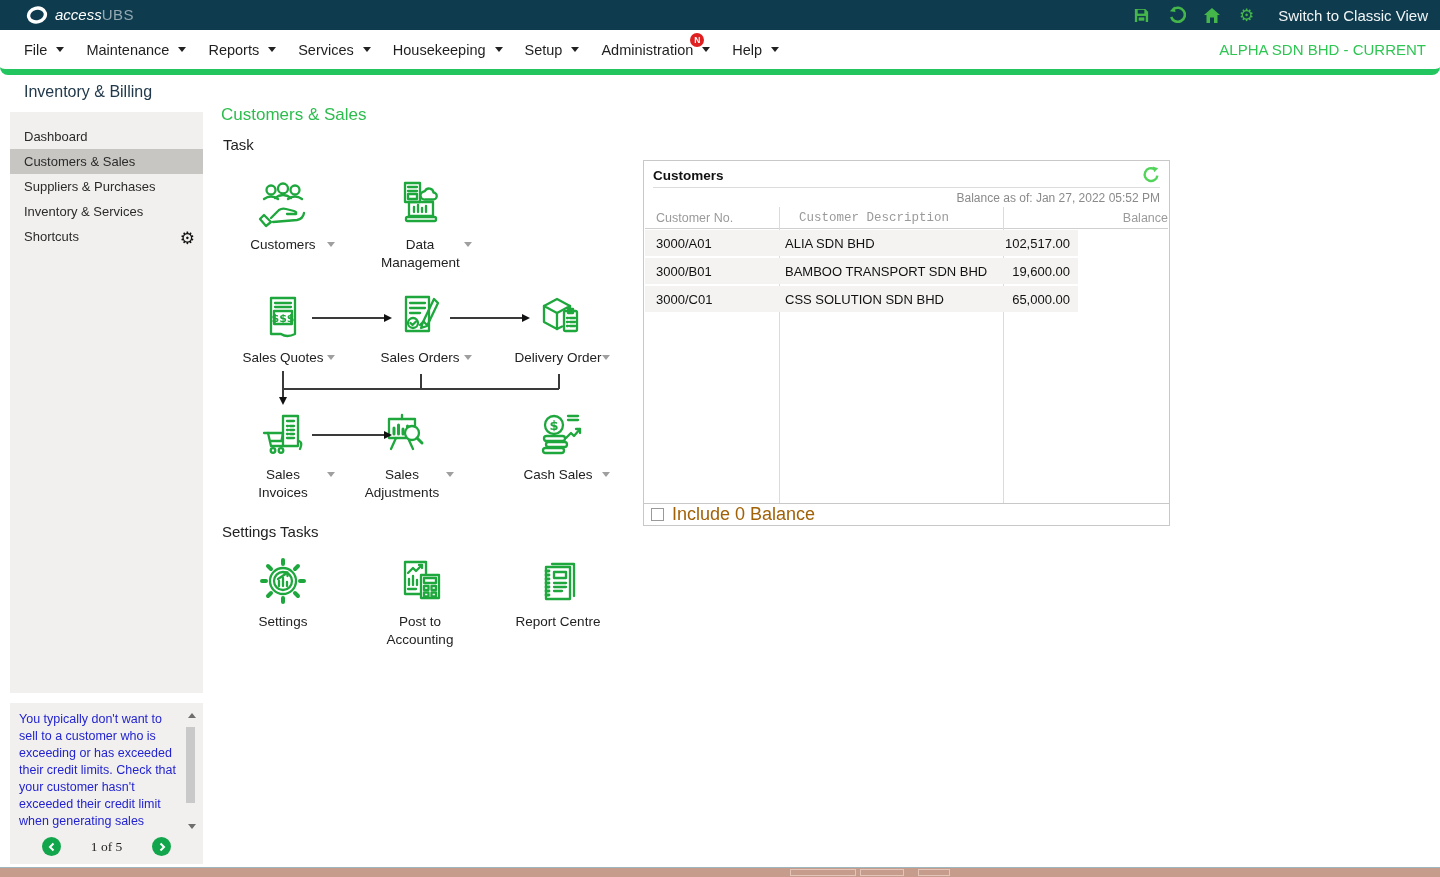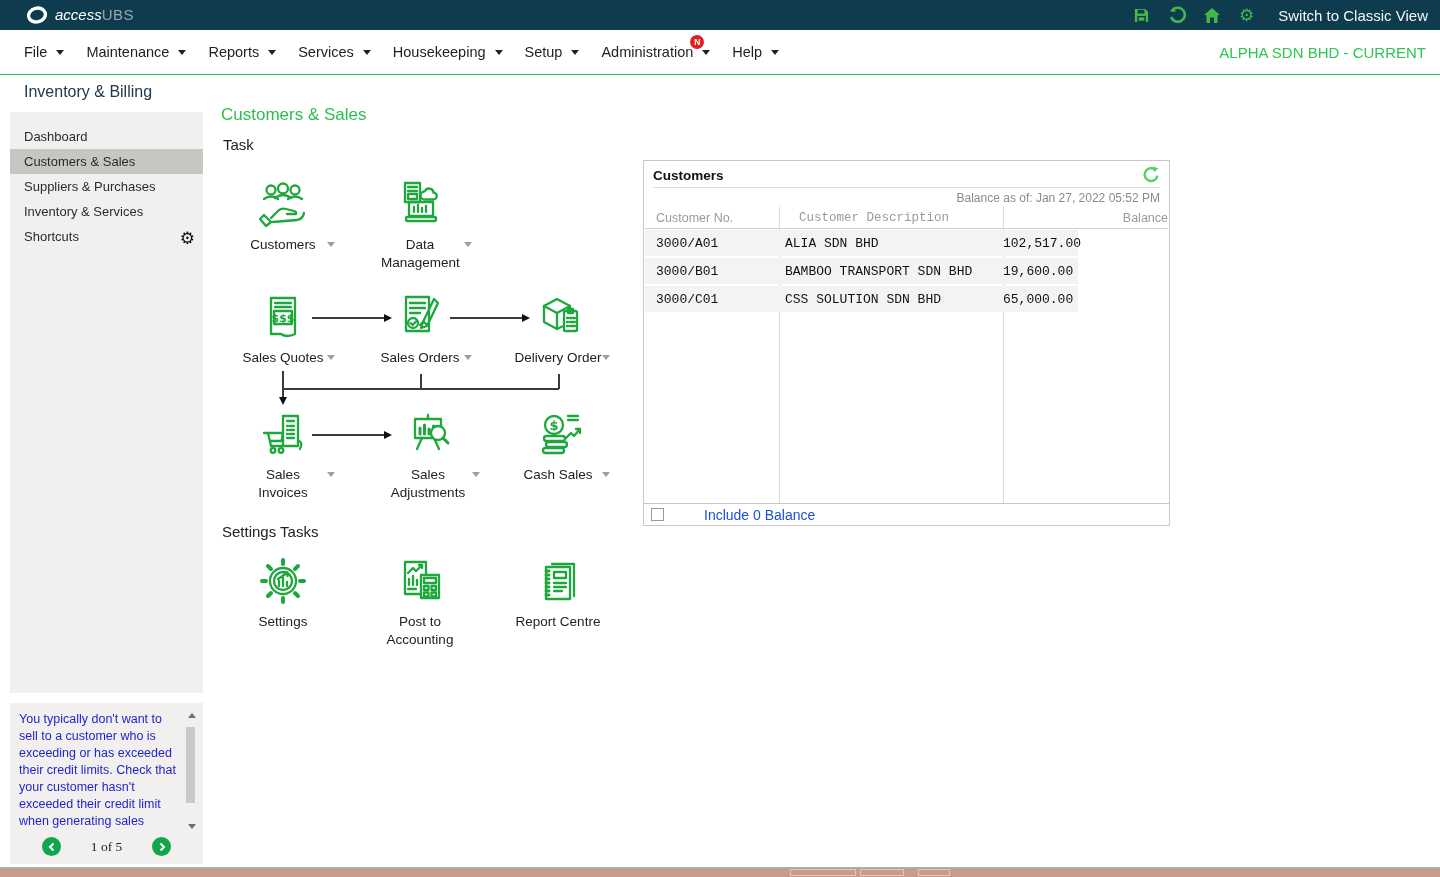"File" .menubar { border-bottom: 1px solid #22c55e -> 6px solid #22c55e; border-radius: none -> 8px }
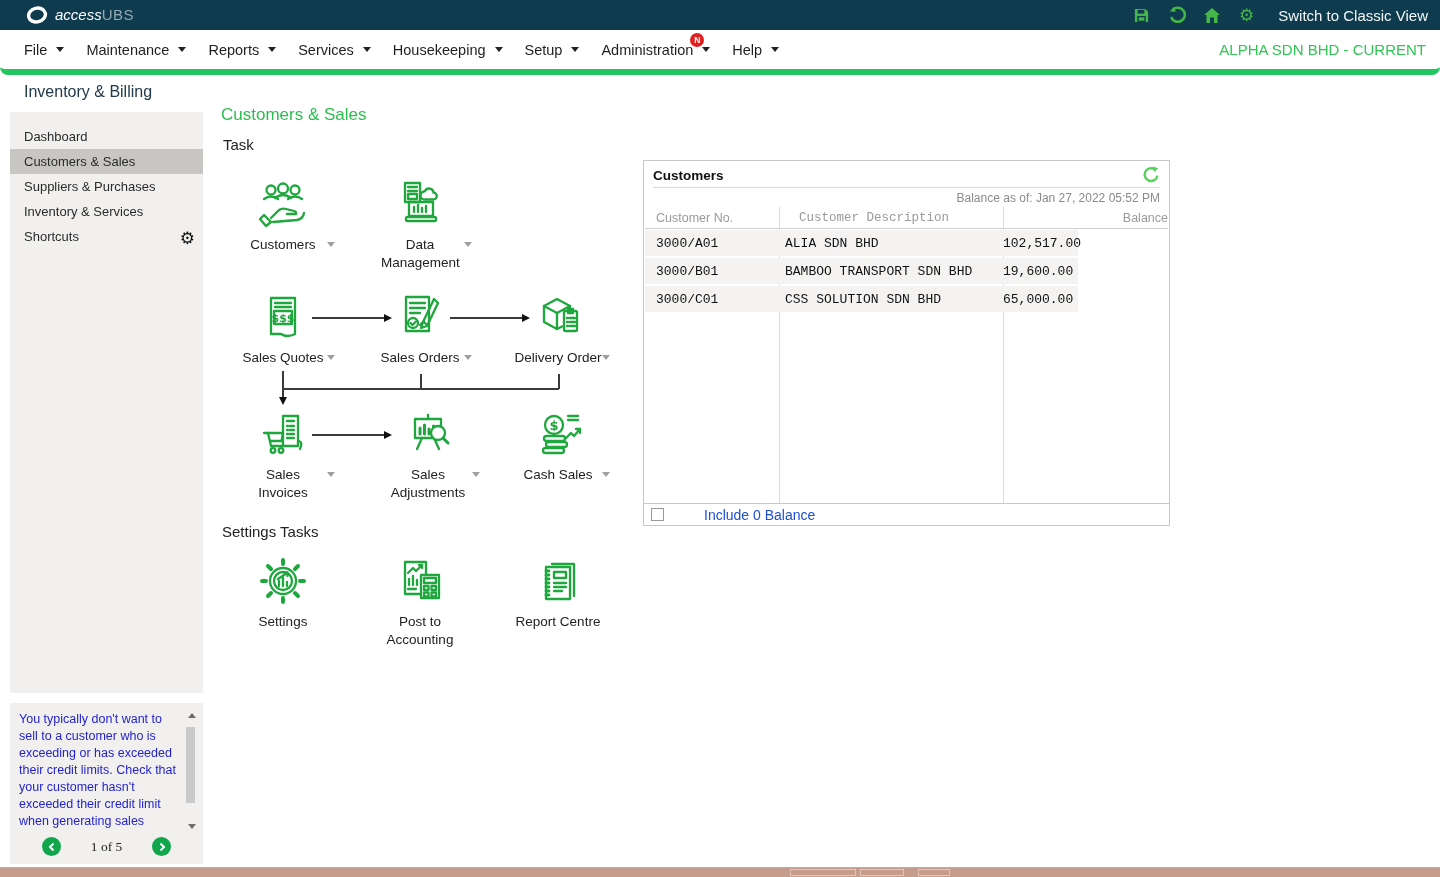"3000/A01" .cp-rows { font-family: Liberation Mono, monospace -> none }
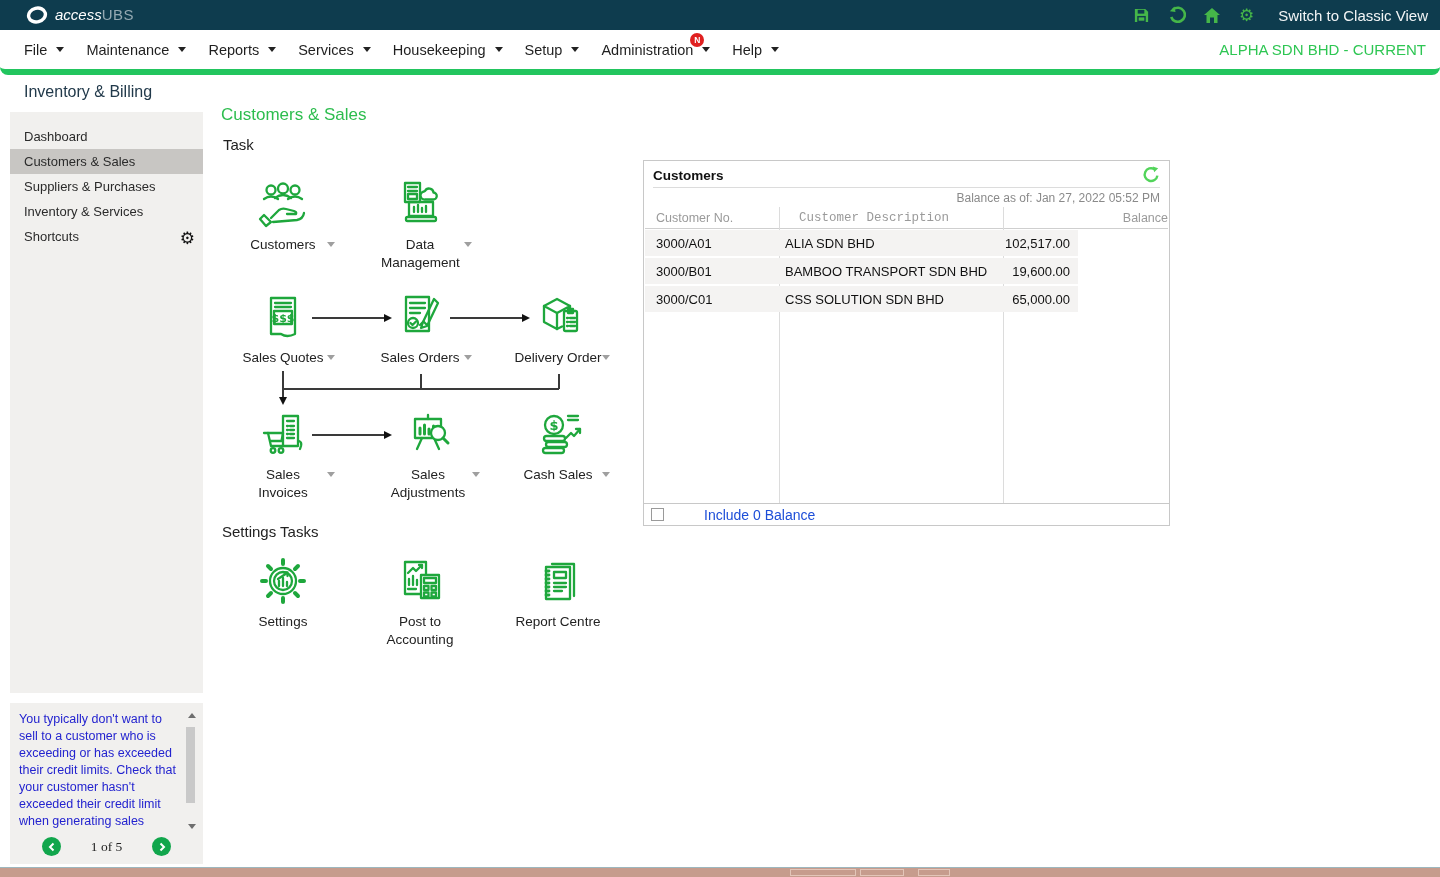"Sales Adjustments" div.task-cell { left: 362px -> 336px }
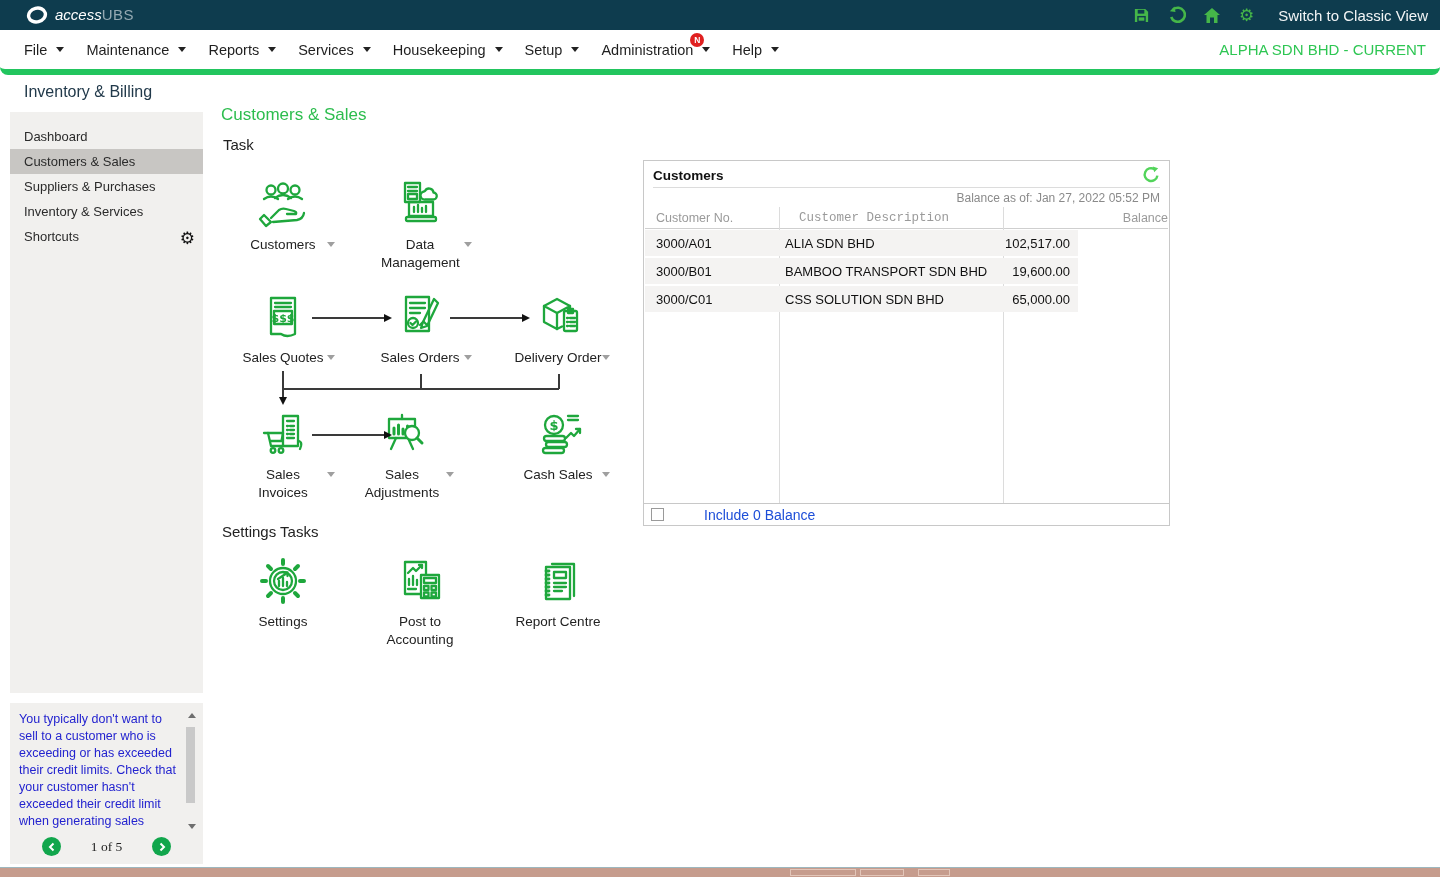"Include 0 Balance" .cp-check-label { color: #1d4ed8 -> #a16207; font-size: 14px -> 18px; margin-left: 32px -> none }
